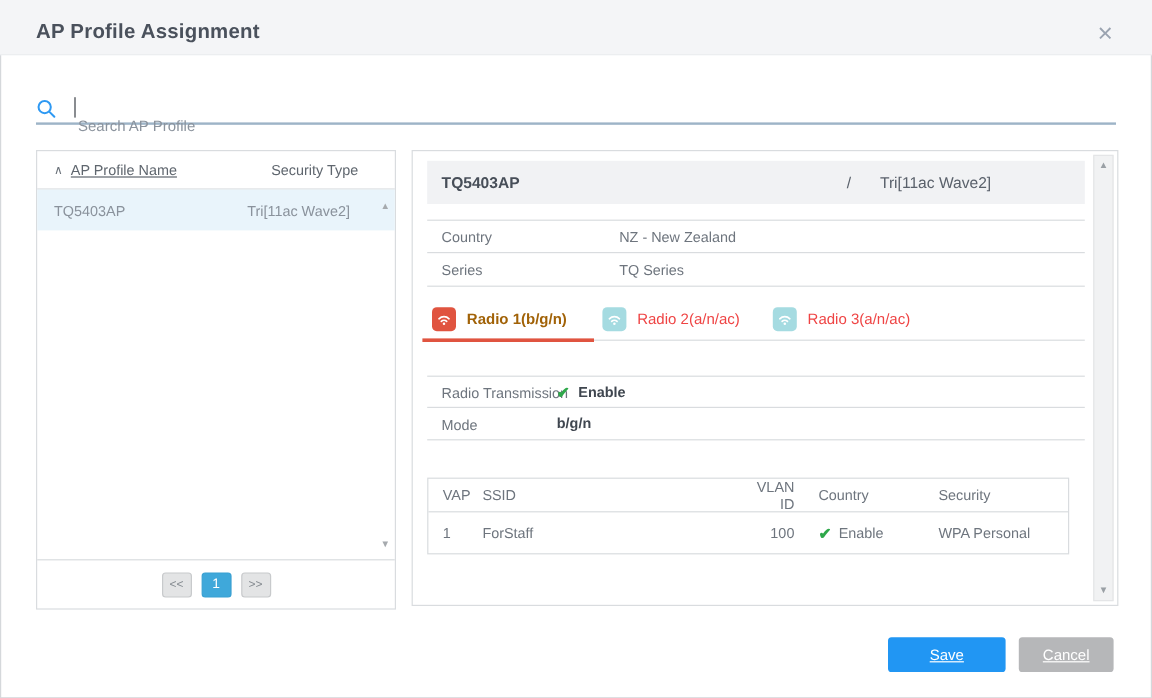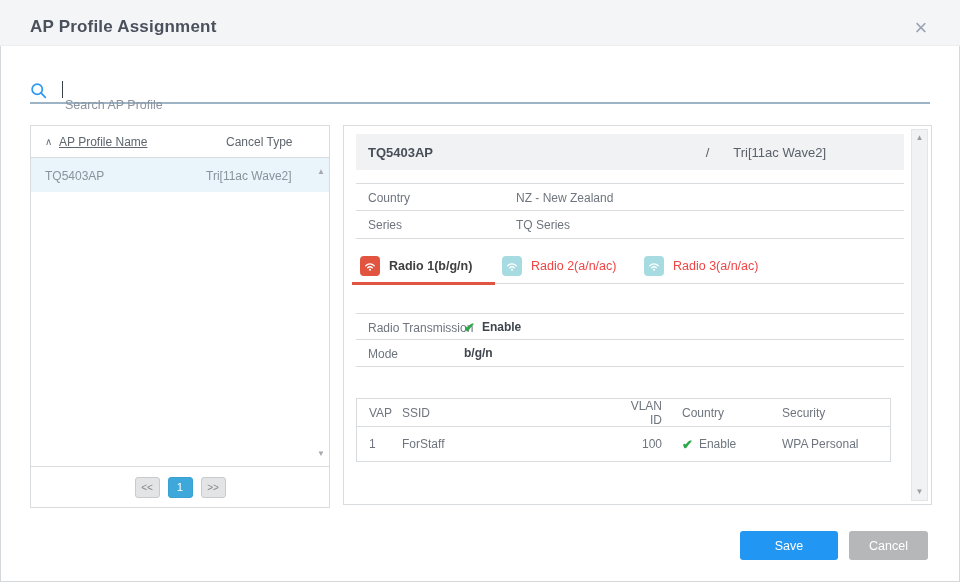"Cancel Type" span.lp-col-type { text: Cancel -> Security }
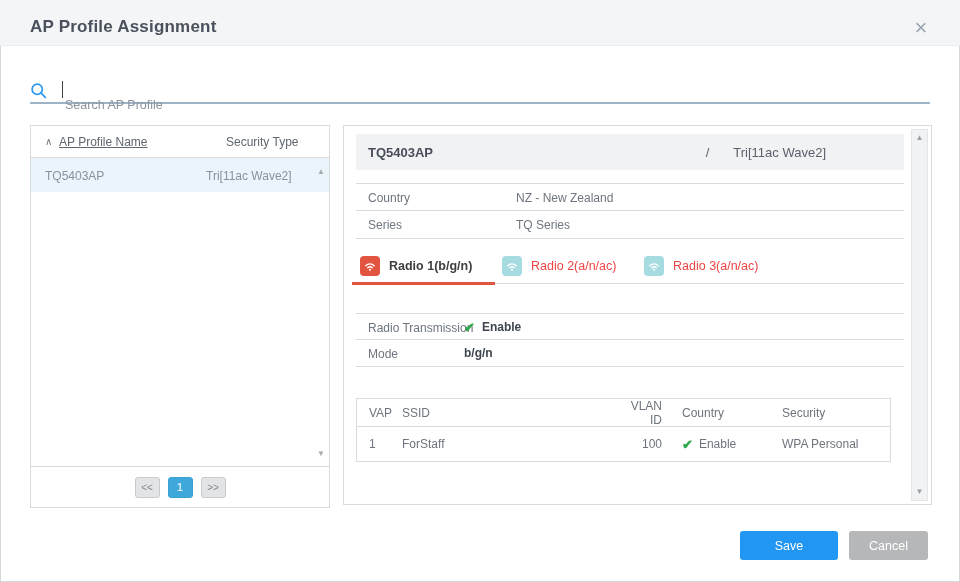"Radio 1(b/g/n)" .tab.active .tab-label { color: #404040 -> #a16207 }
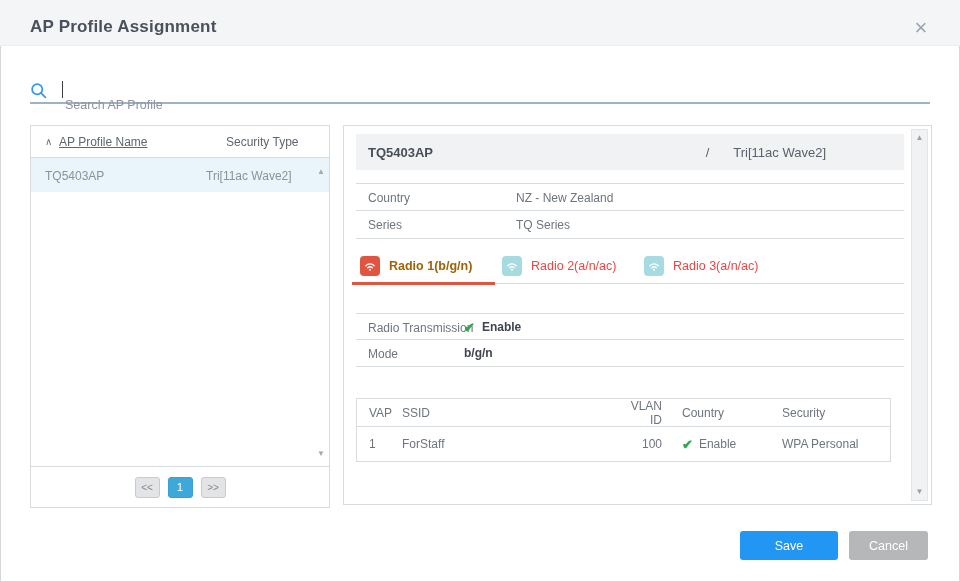"Save" .btn { text-decoration: none -> underline }
